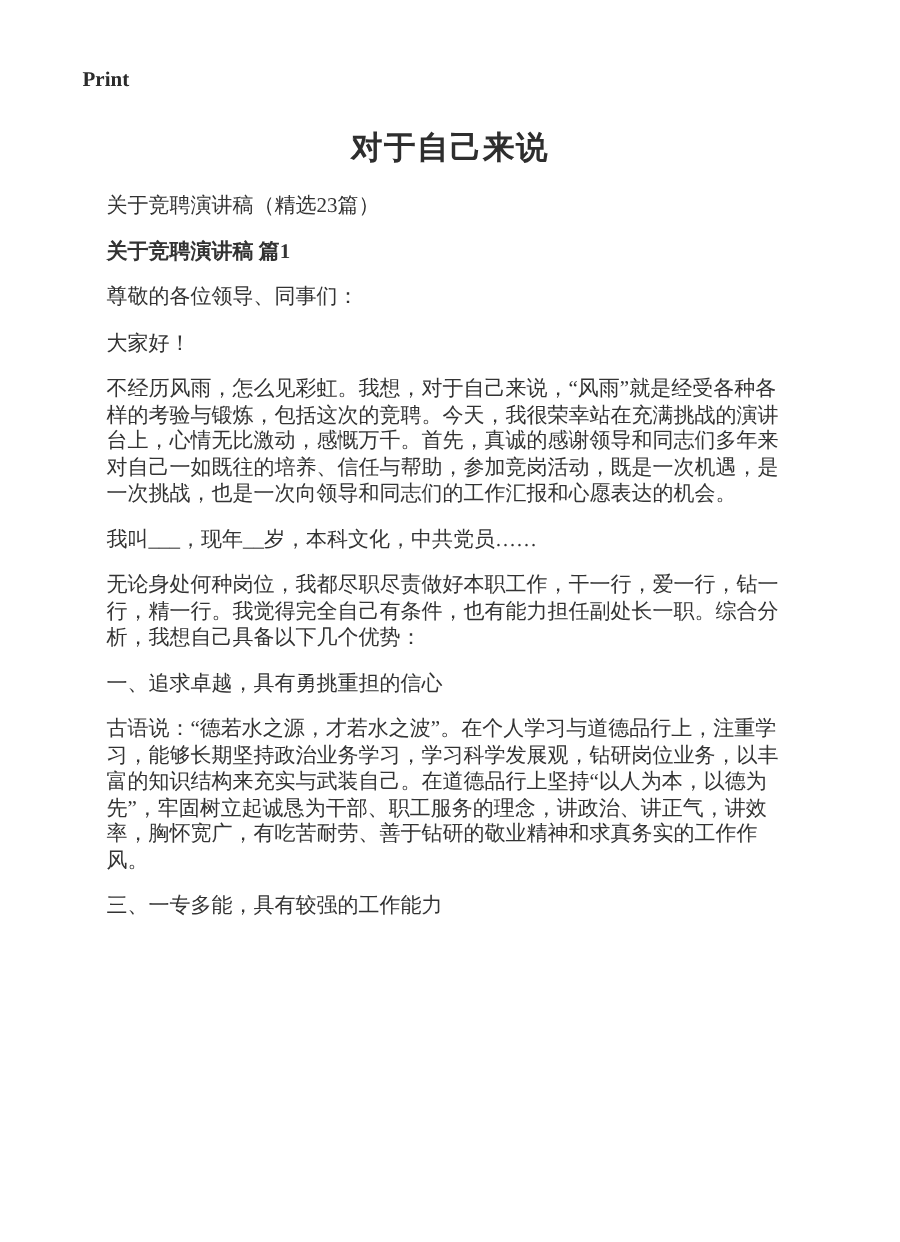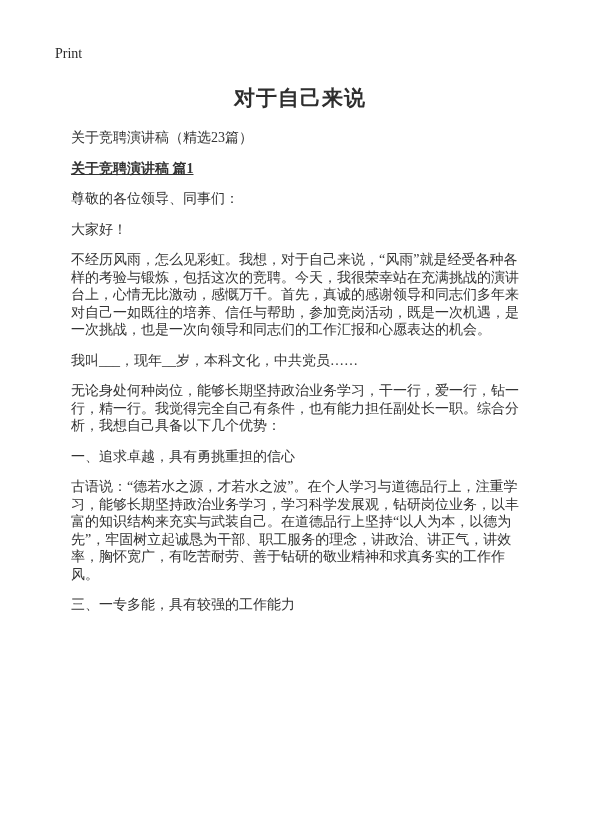"Print" .print-link { font-weight: none -> bold }
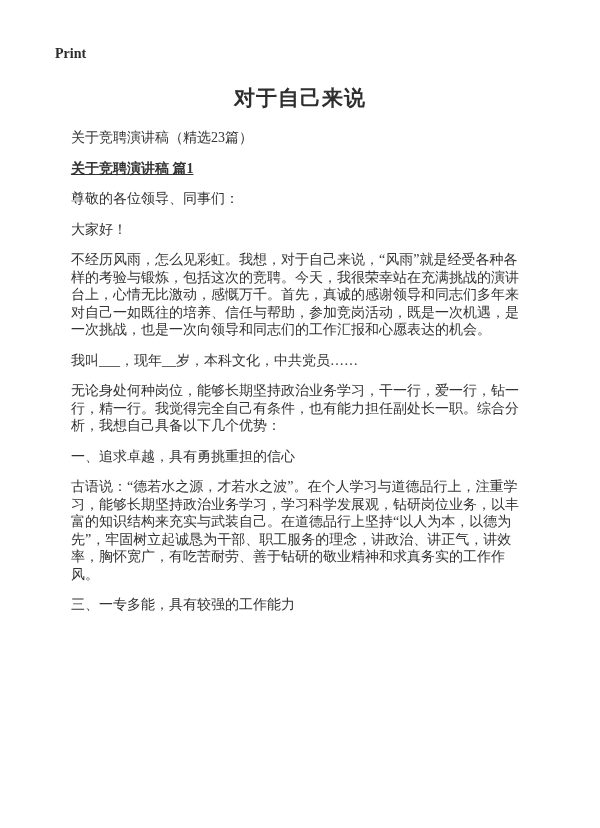"关于竞聘演讲稿 篇1" .block.bold { text-decoration: underline -> none }
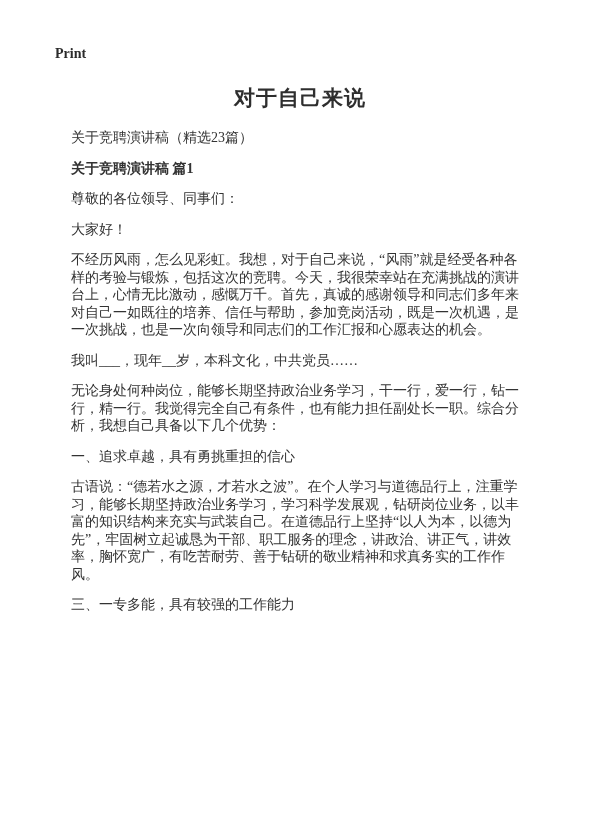"无论身处何种岗位，能够长期坚持政治业务学习，干一行，爱一行，钻一行，精一行。我觉" p.block { text: 能够长期坚持政治业务学习 -> 我都尽职尽责做好本职工作 }
